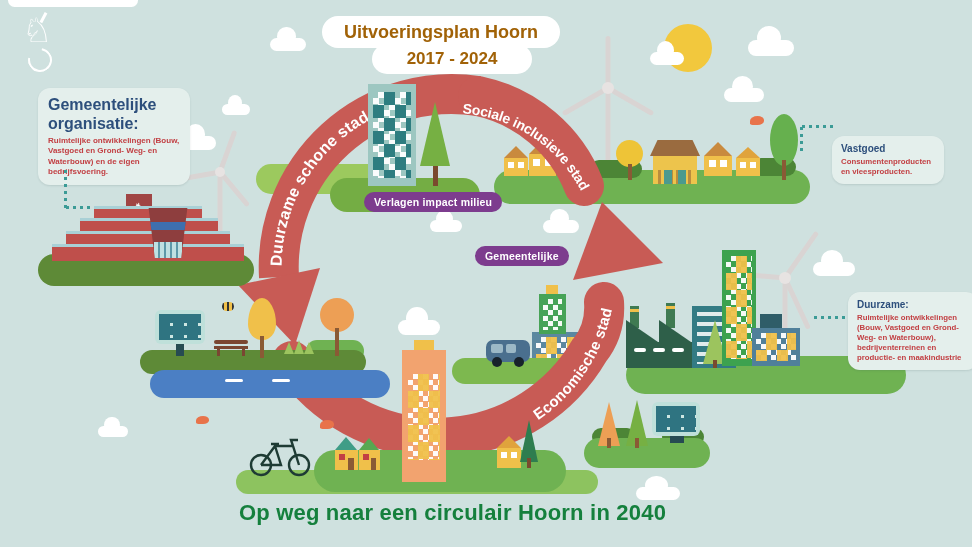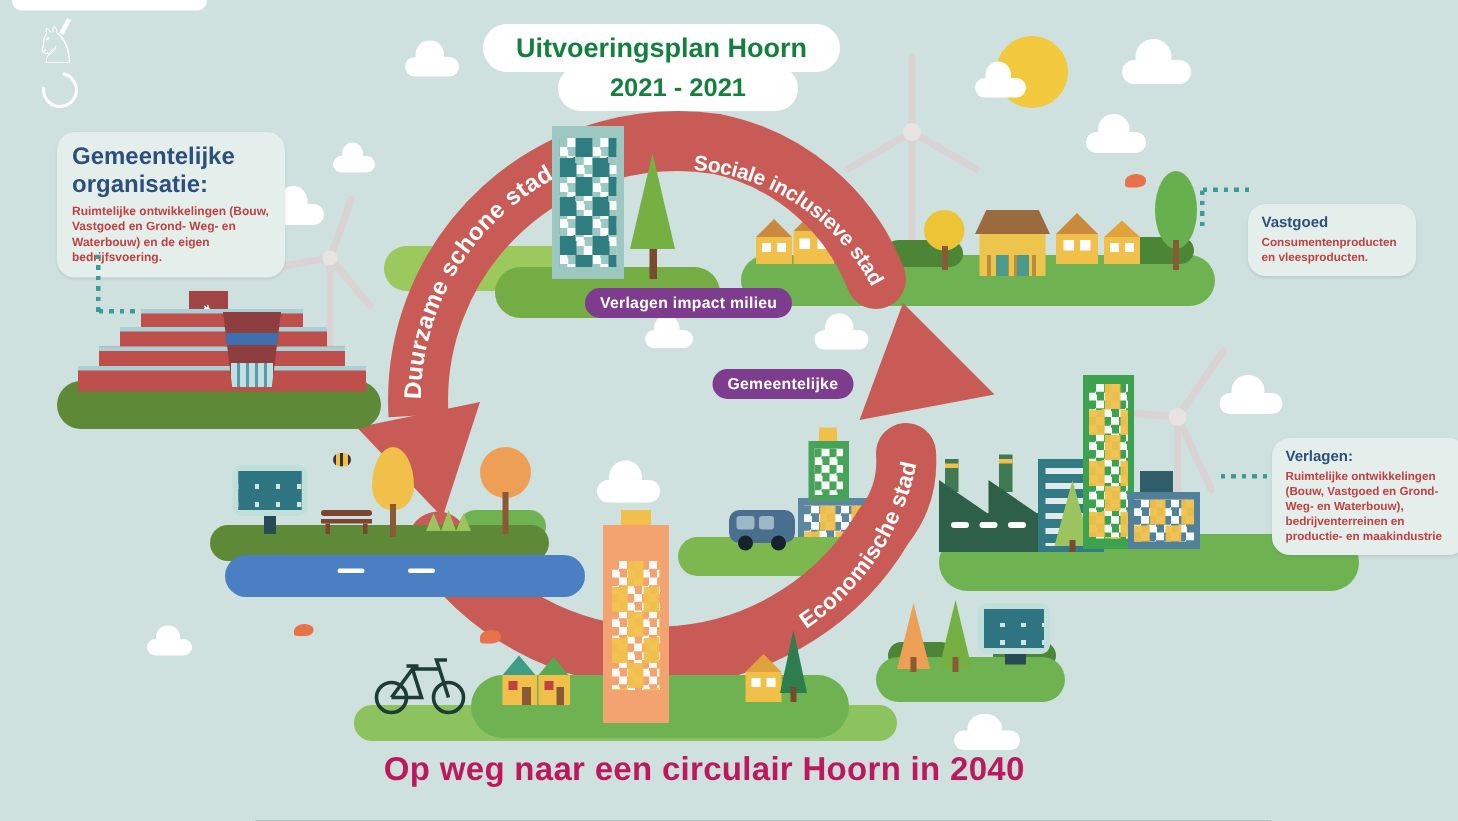"Uitvoeringsplan Hoorn" .title-pill span { color: #15803d -> #a16207 }
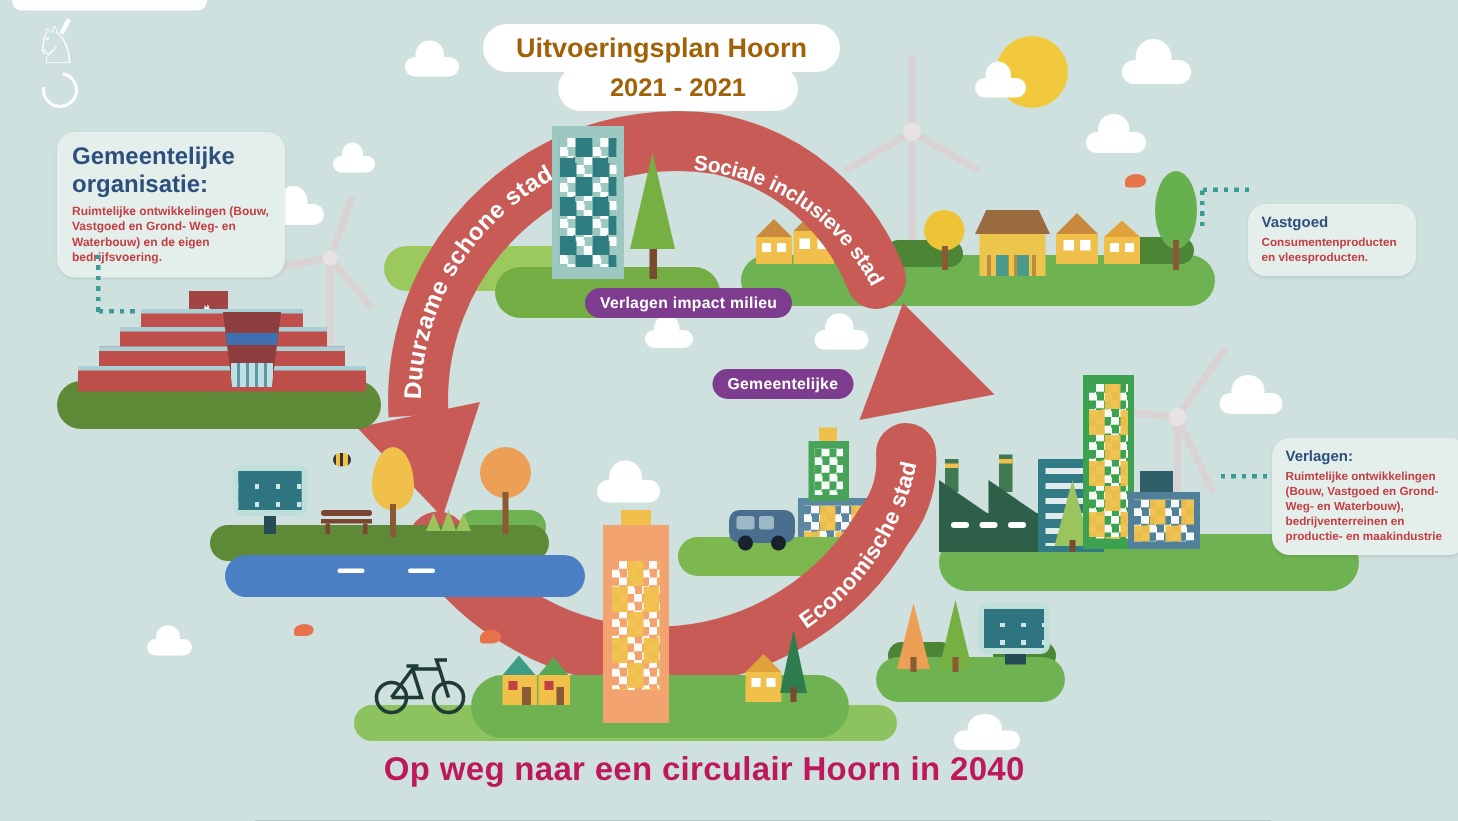"2021 - 2021" span { text: 2021 - 2021 -> 2017 - 2024 }
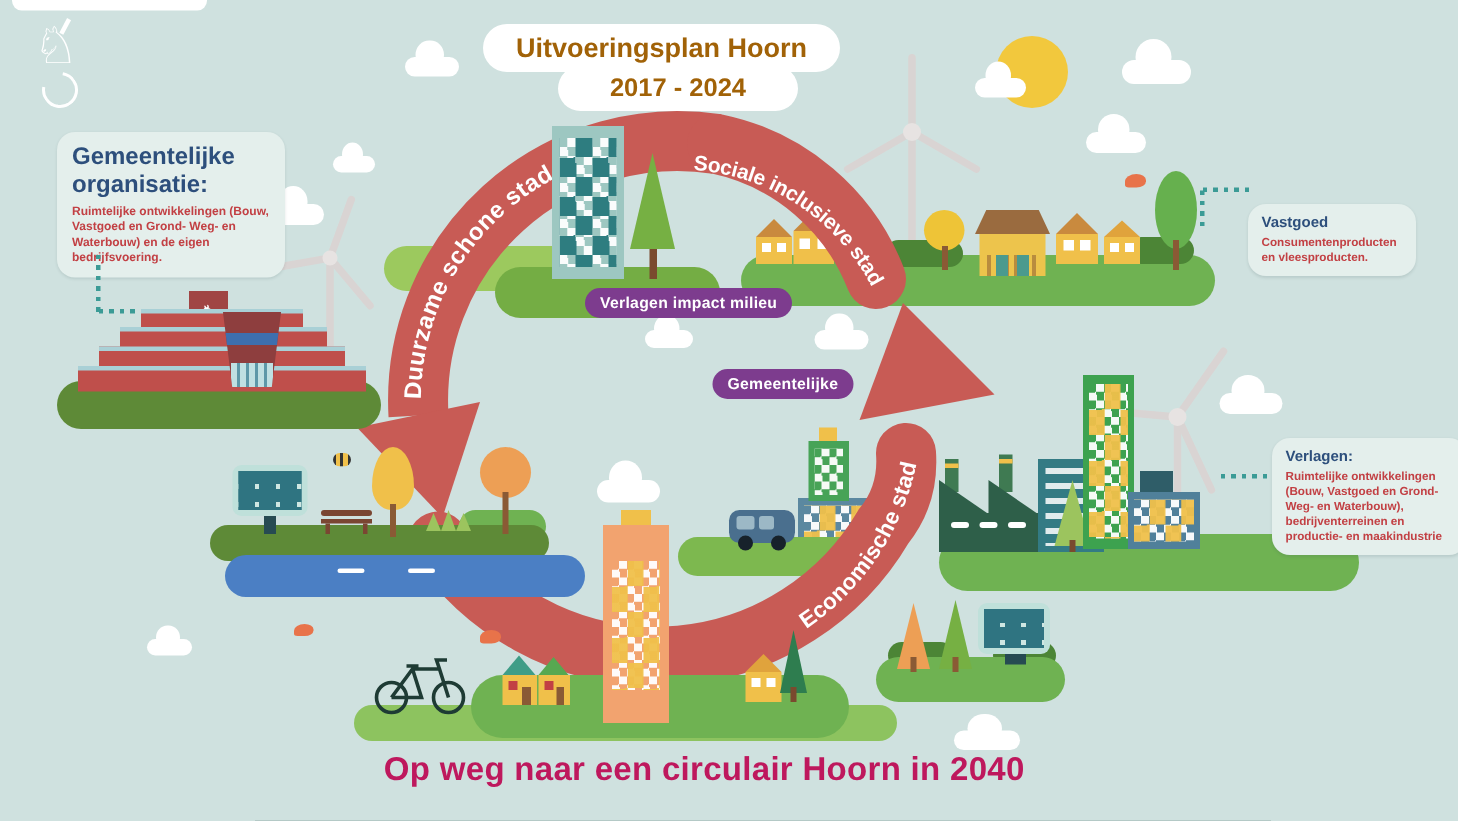"Verlagen impact milieu" div.pill-label { left: 390px -> 364px }
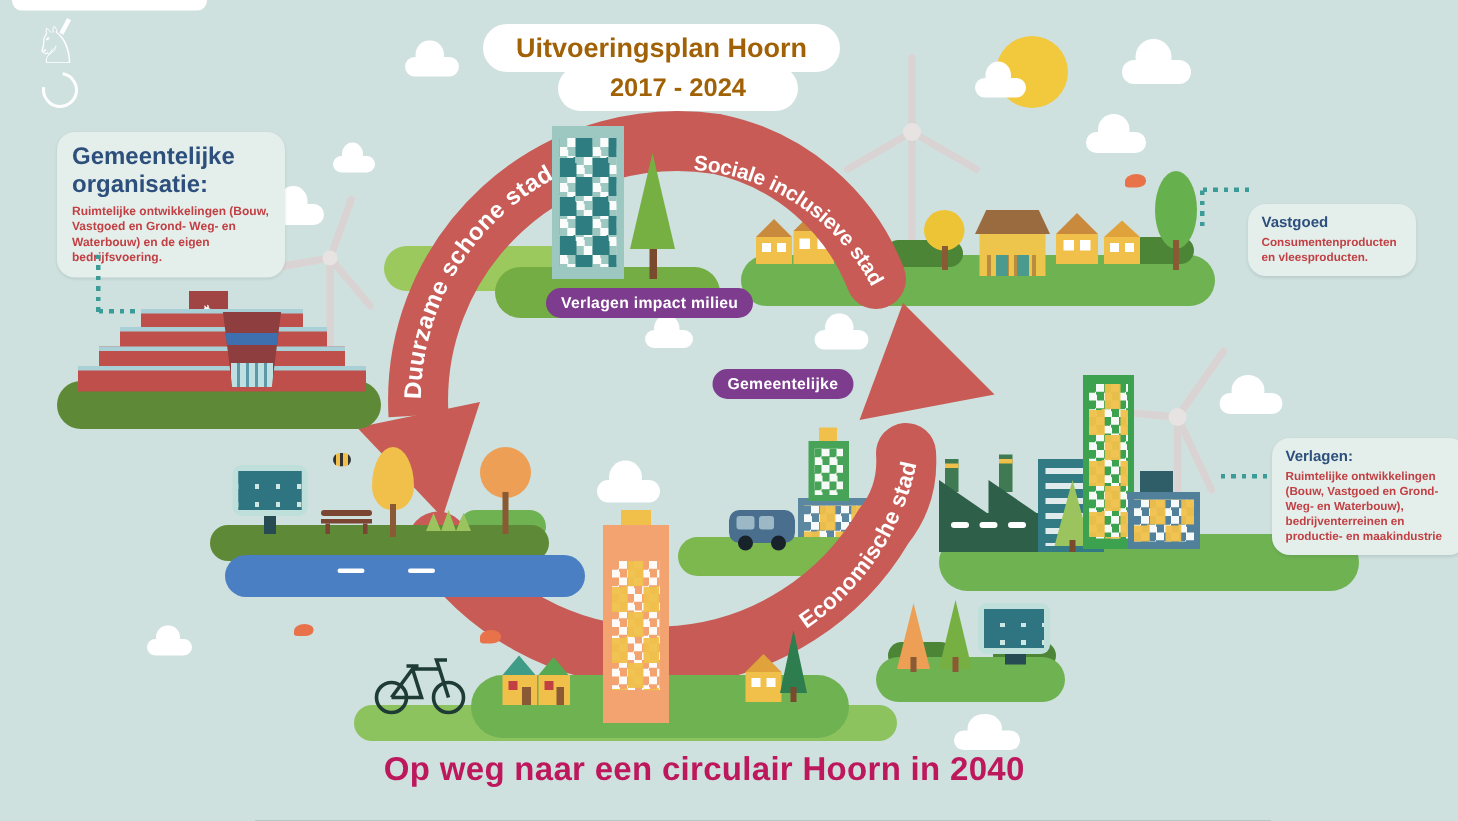"Verlagen:" h4 { text: Verlagen -> Duurzame }
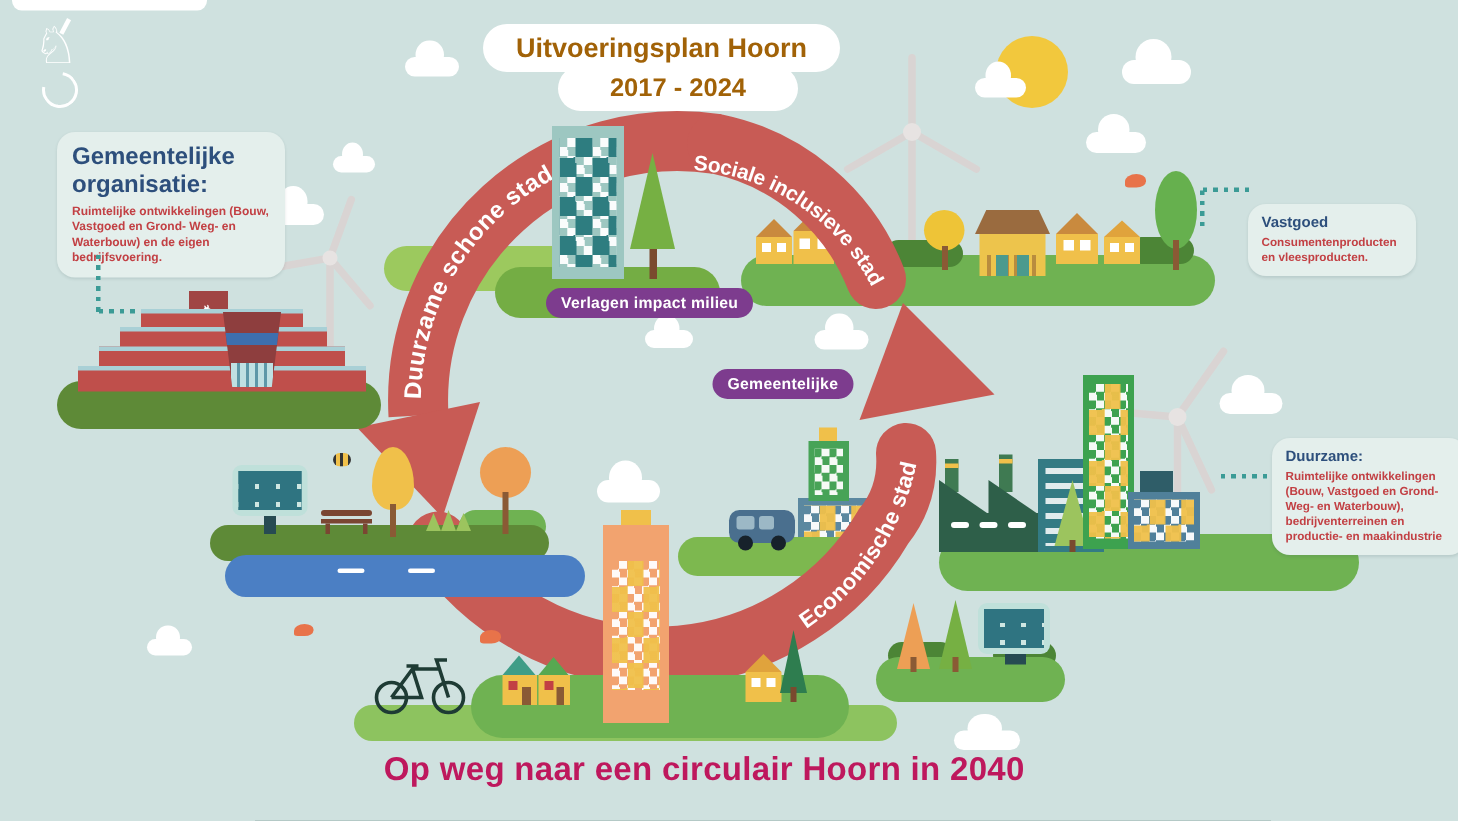"Op weg naar een circulair" .footer-tagline { color: #be185d -> #15803d; left: 17px -> 0 }
